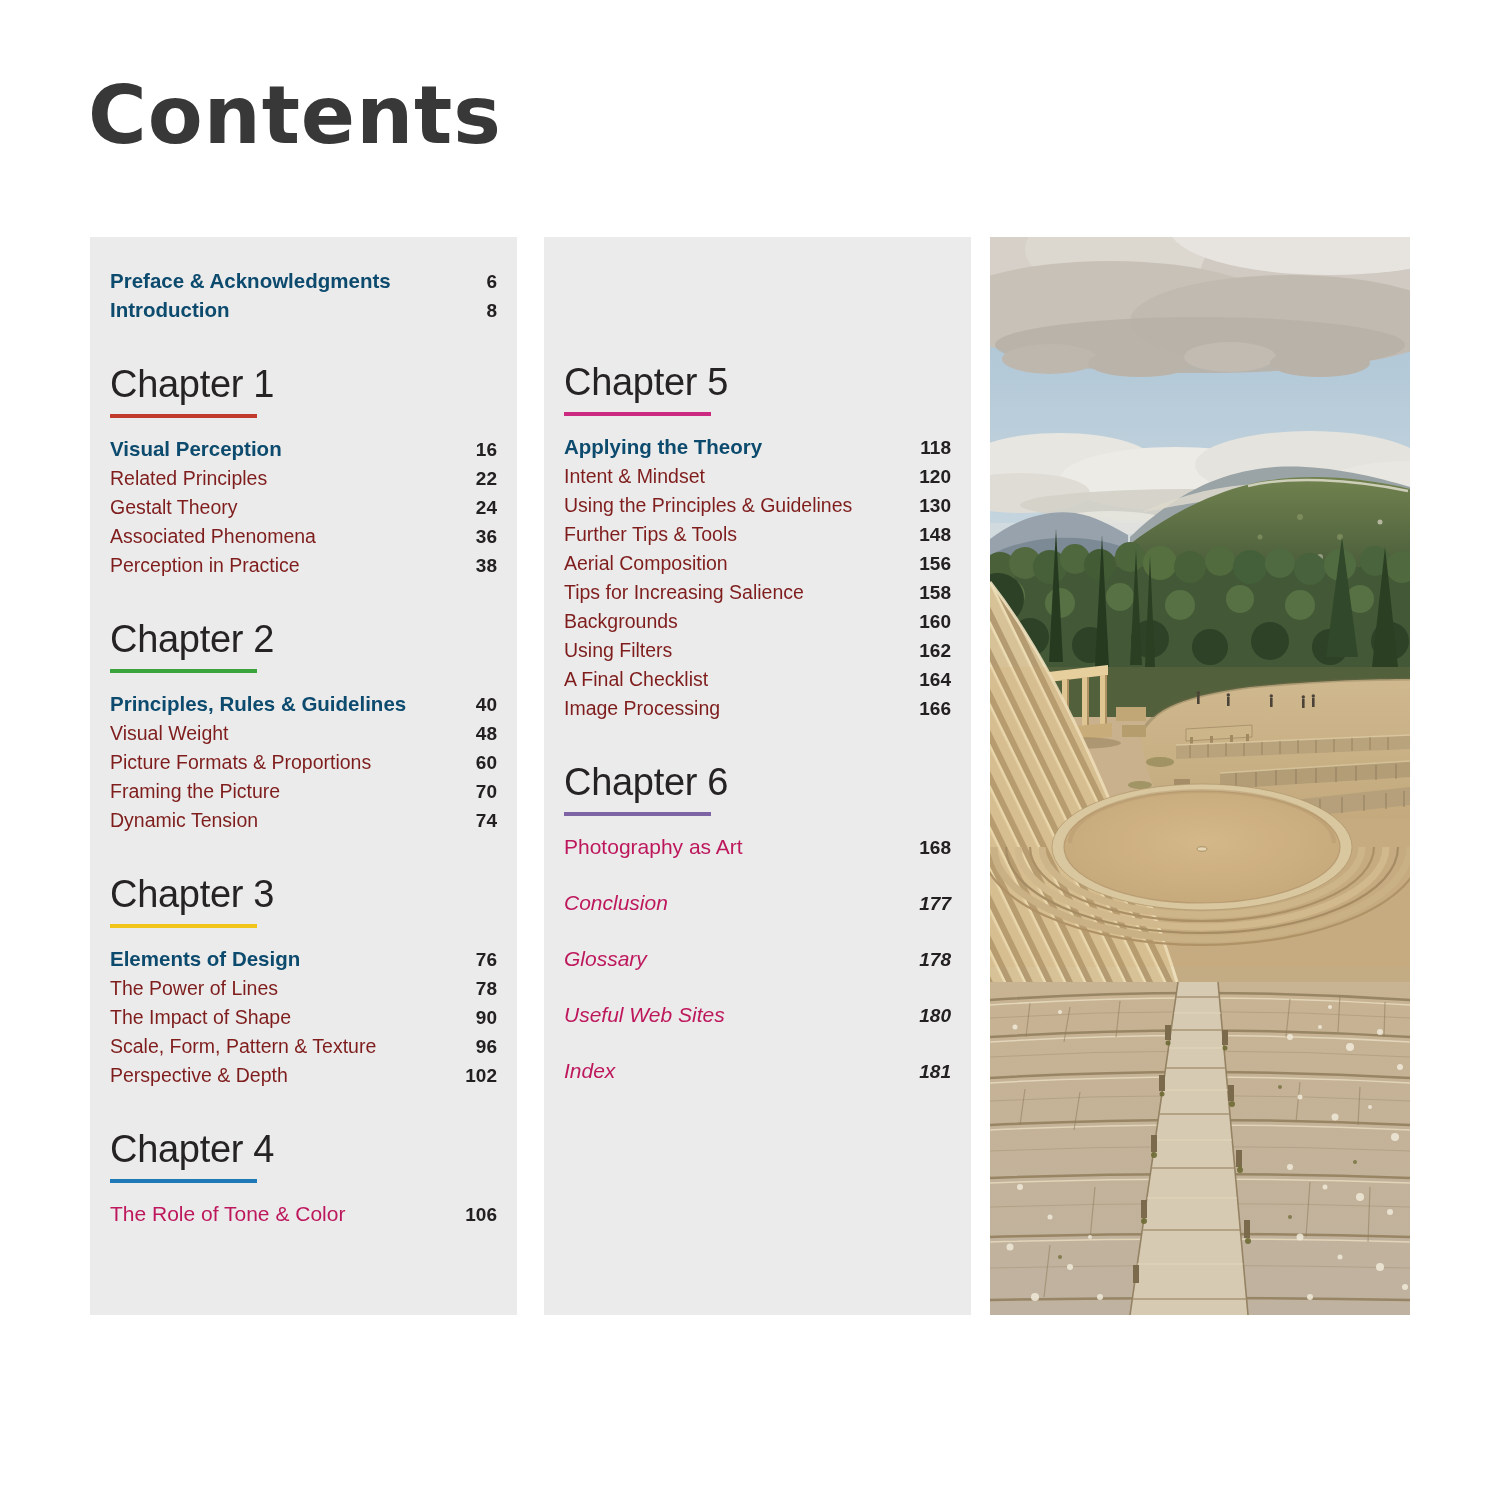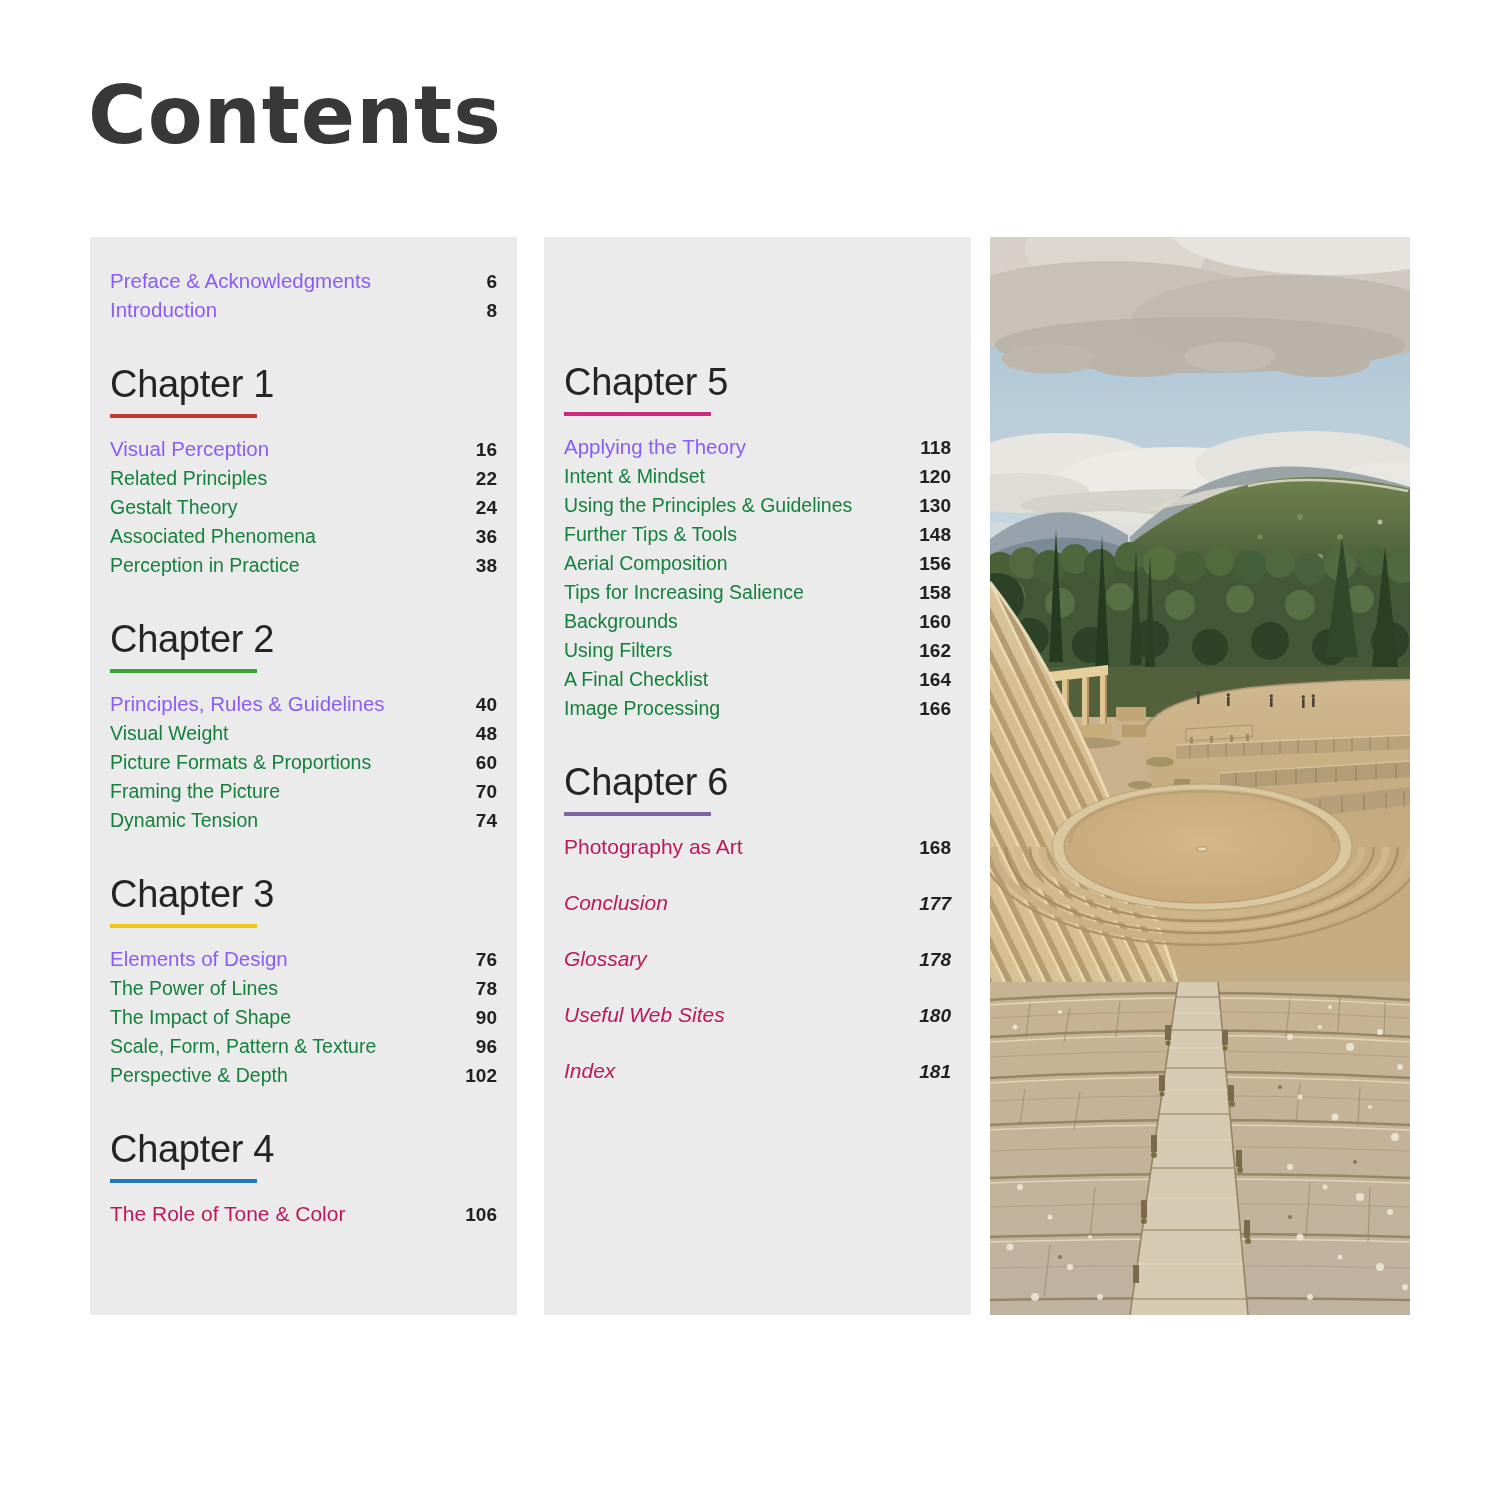"Preface & Acknowledgments" .row.lead .lbl { color: #8b5cf6 -> #0c4a6e; font-weight: normal -> bold }
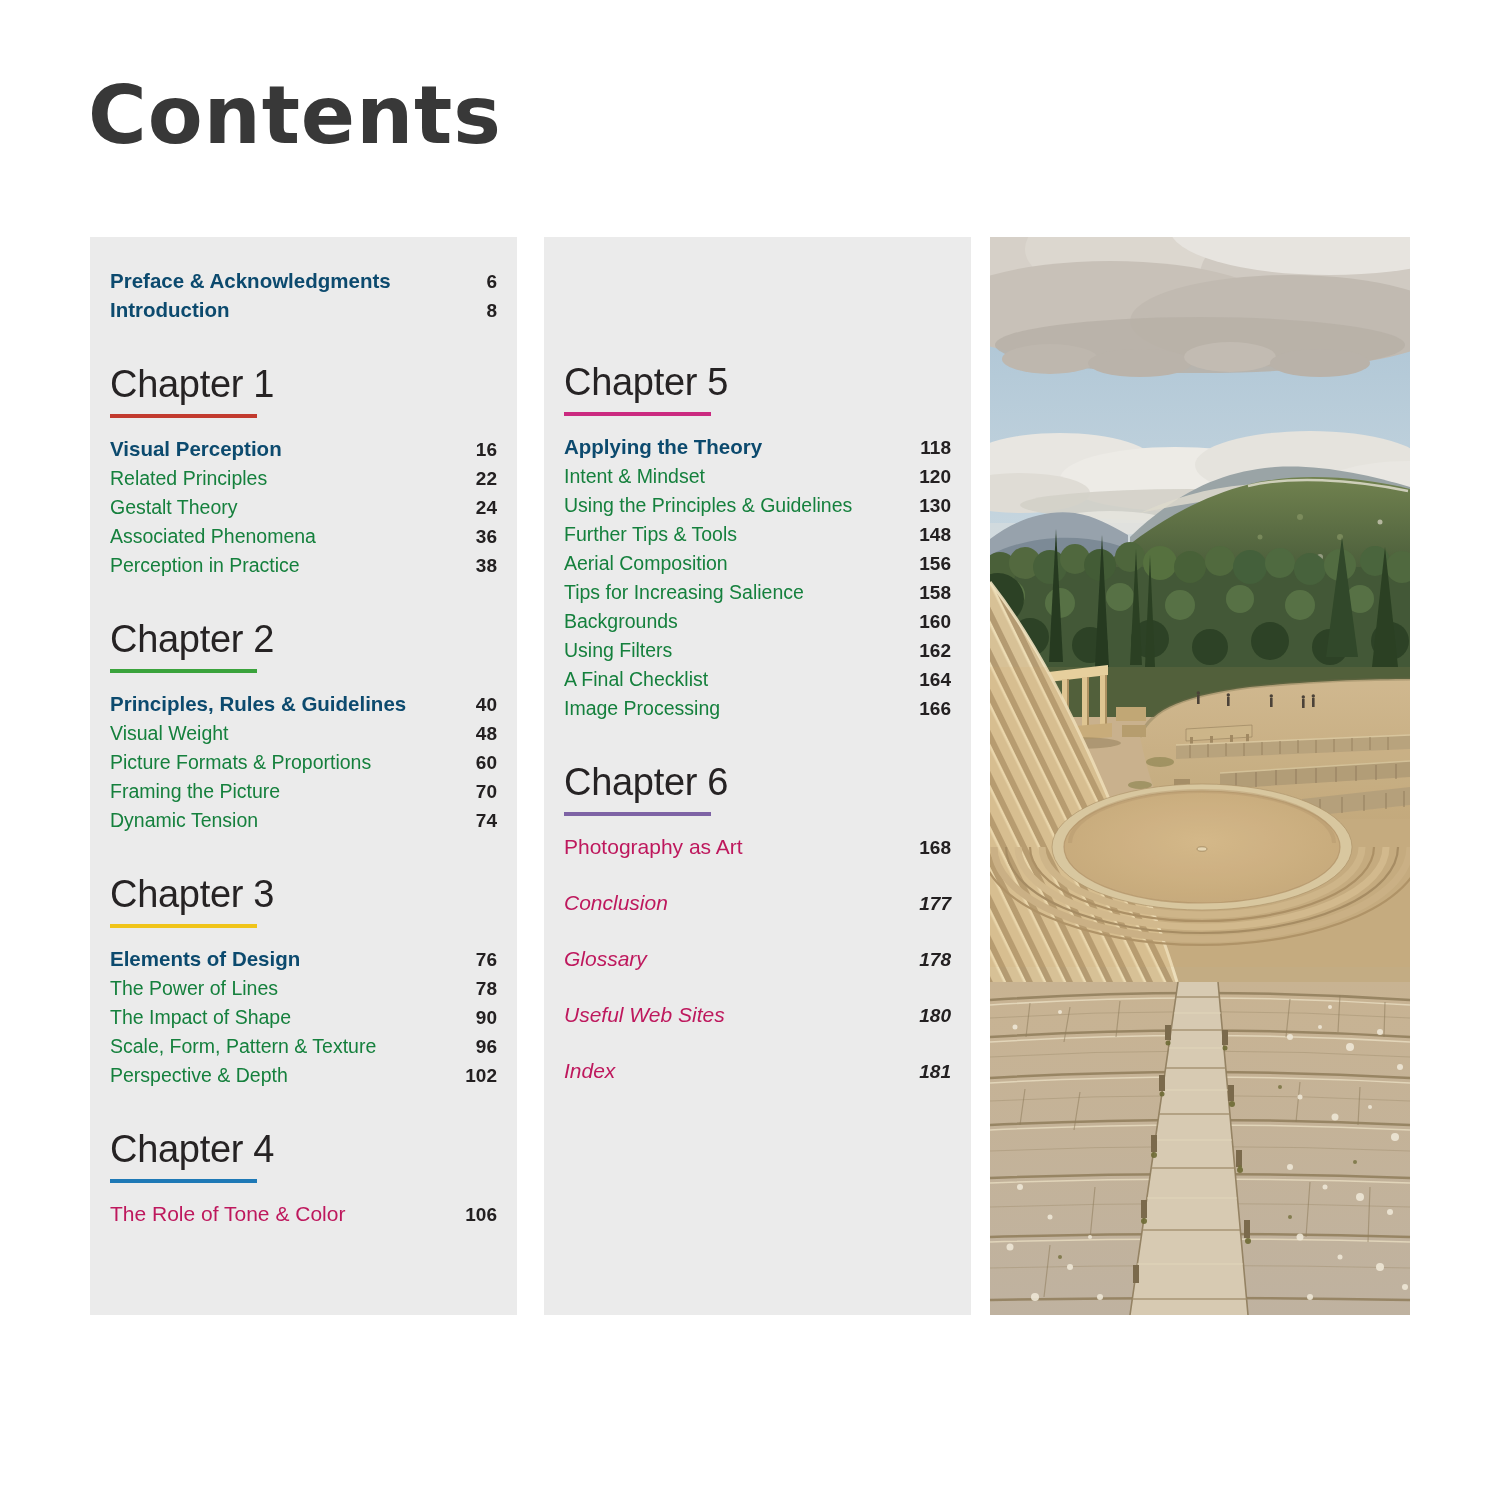"Related Principles" .row .lbl { color: #15803d -> #7f1d1d }
